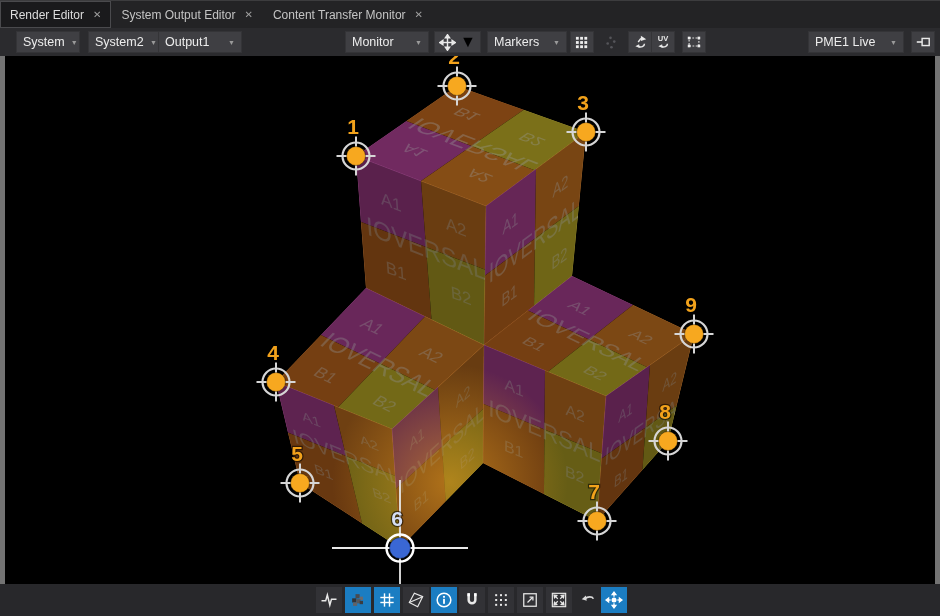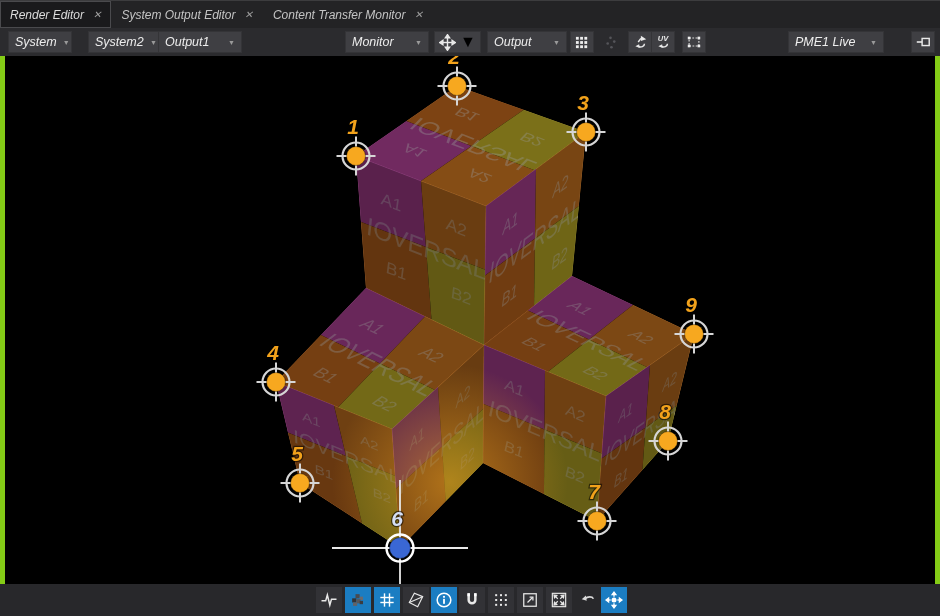"Render Editor" #window { background: #84cc16 -> #737373; font-style: italic -> none }
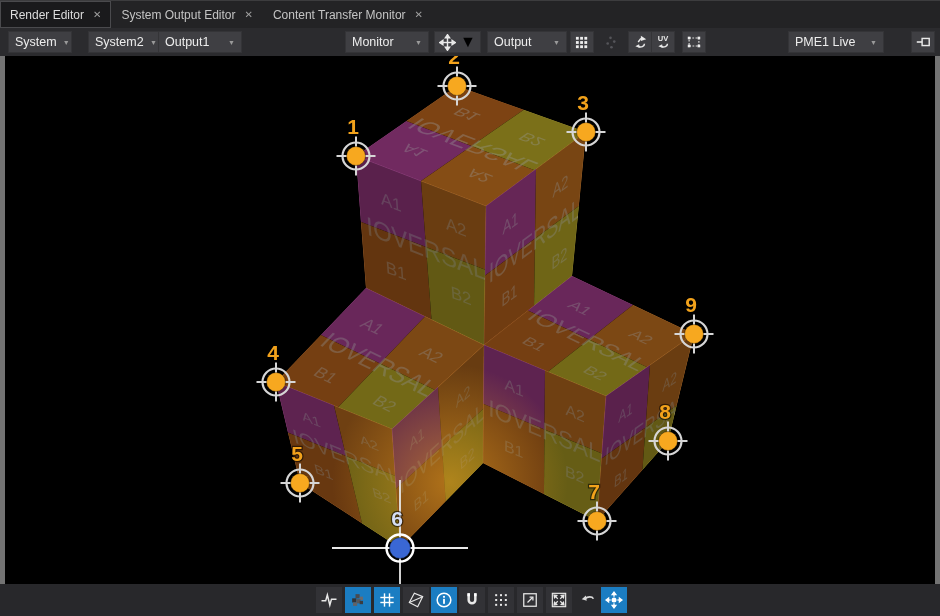"System" div.dd { left: 8px -> 16px }
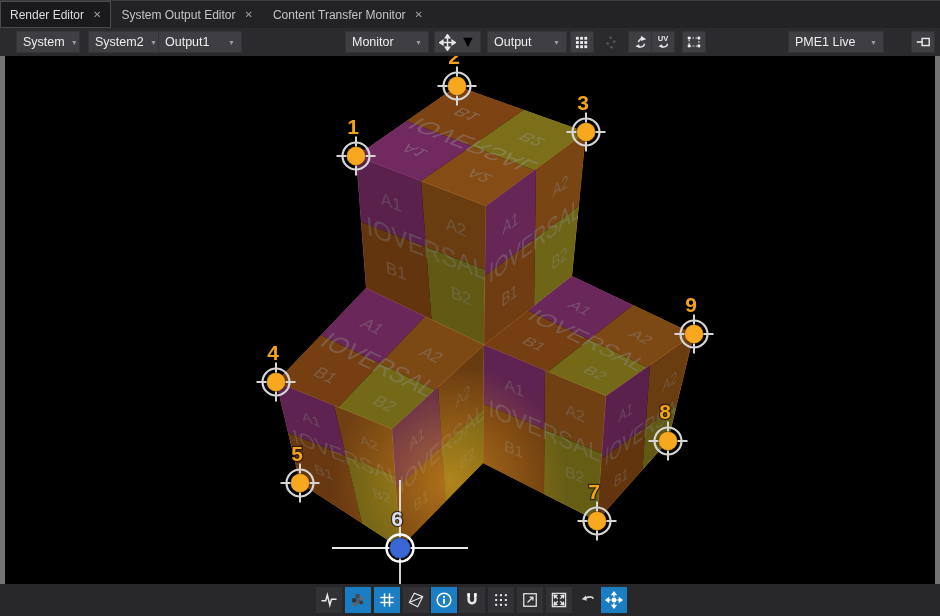"Output" span { text: Output -> Markers }
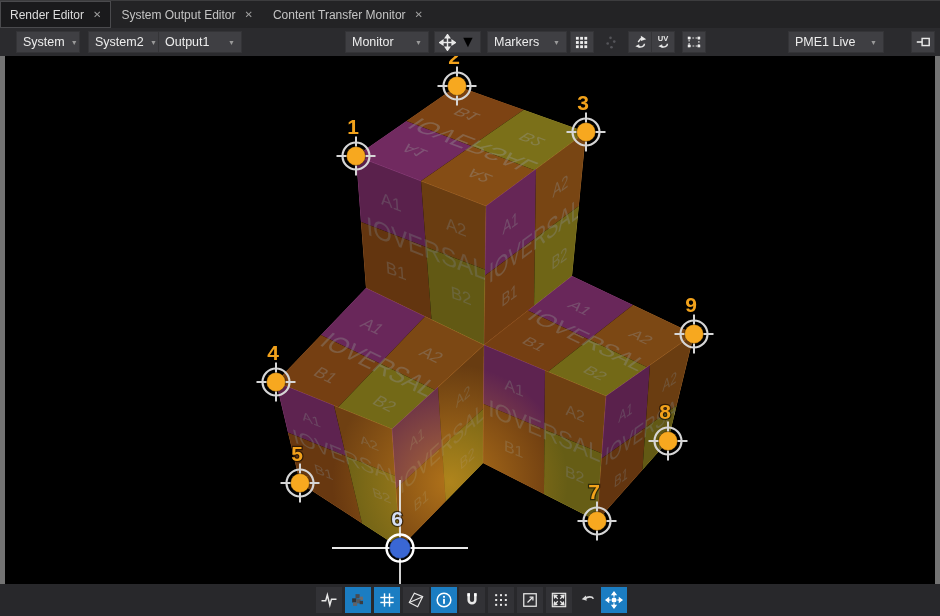"PME1 Live" div.dd { left: 788px -> 808px }
